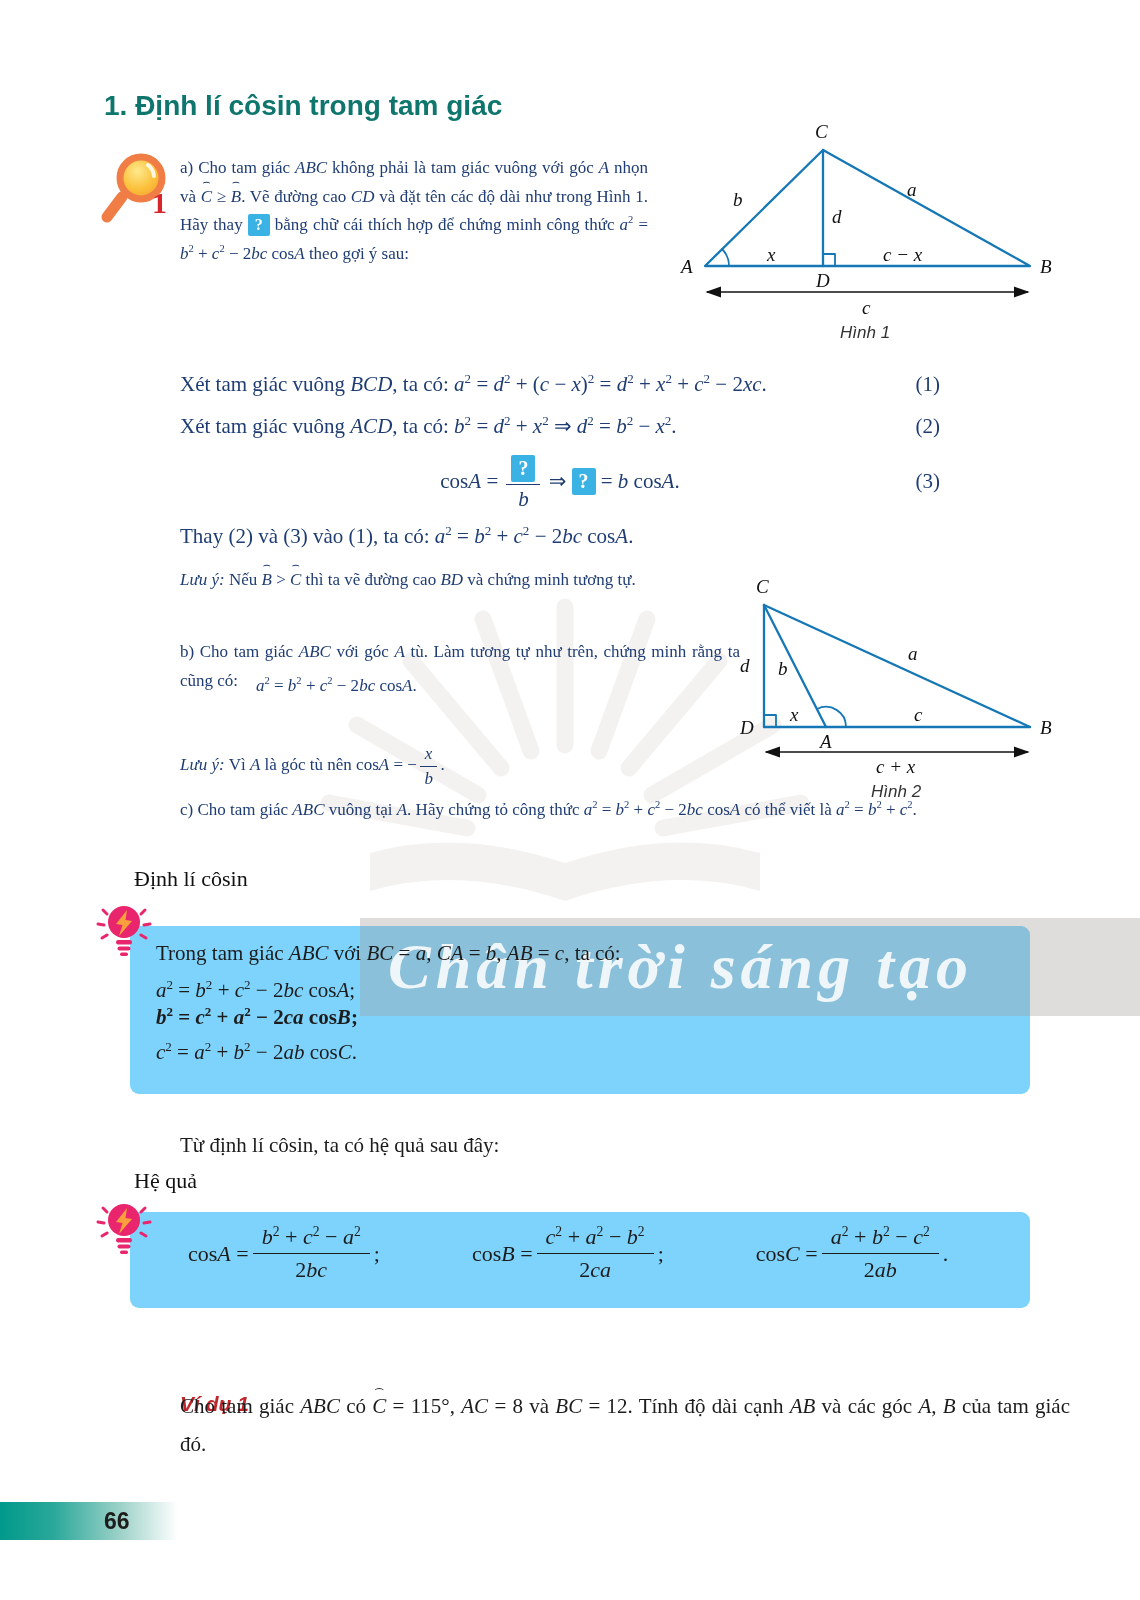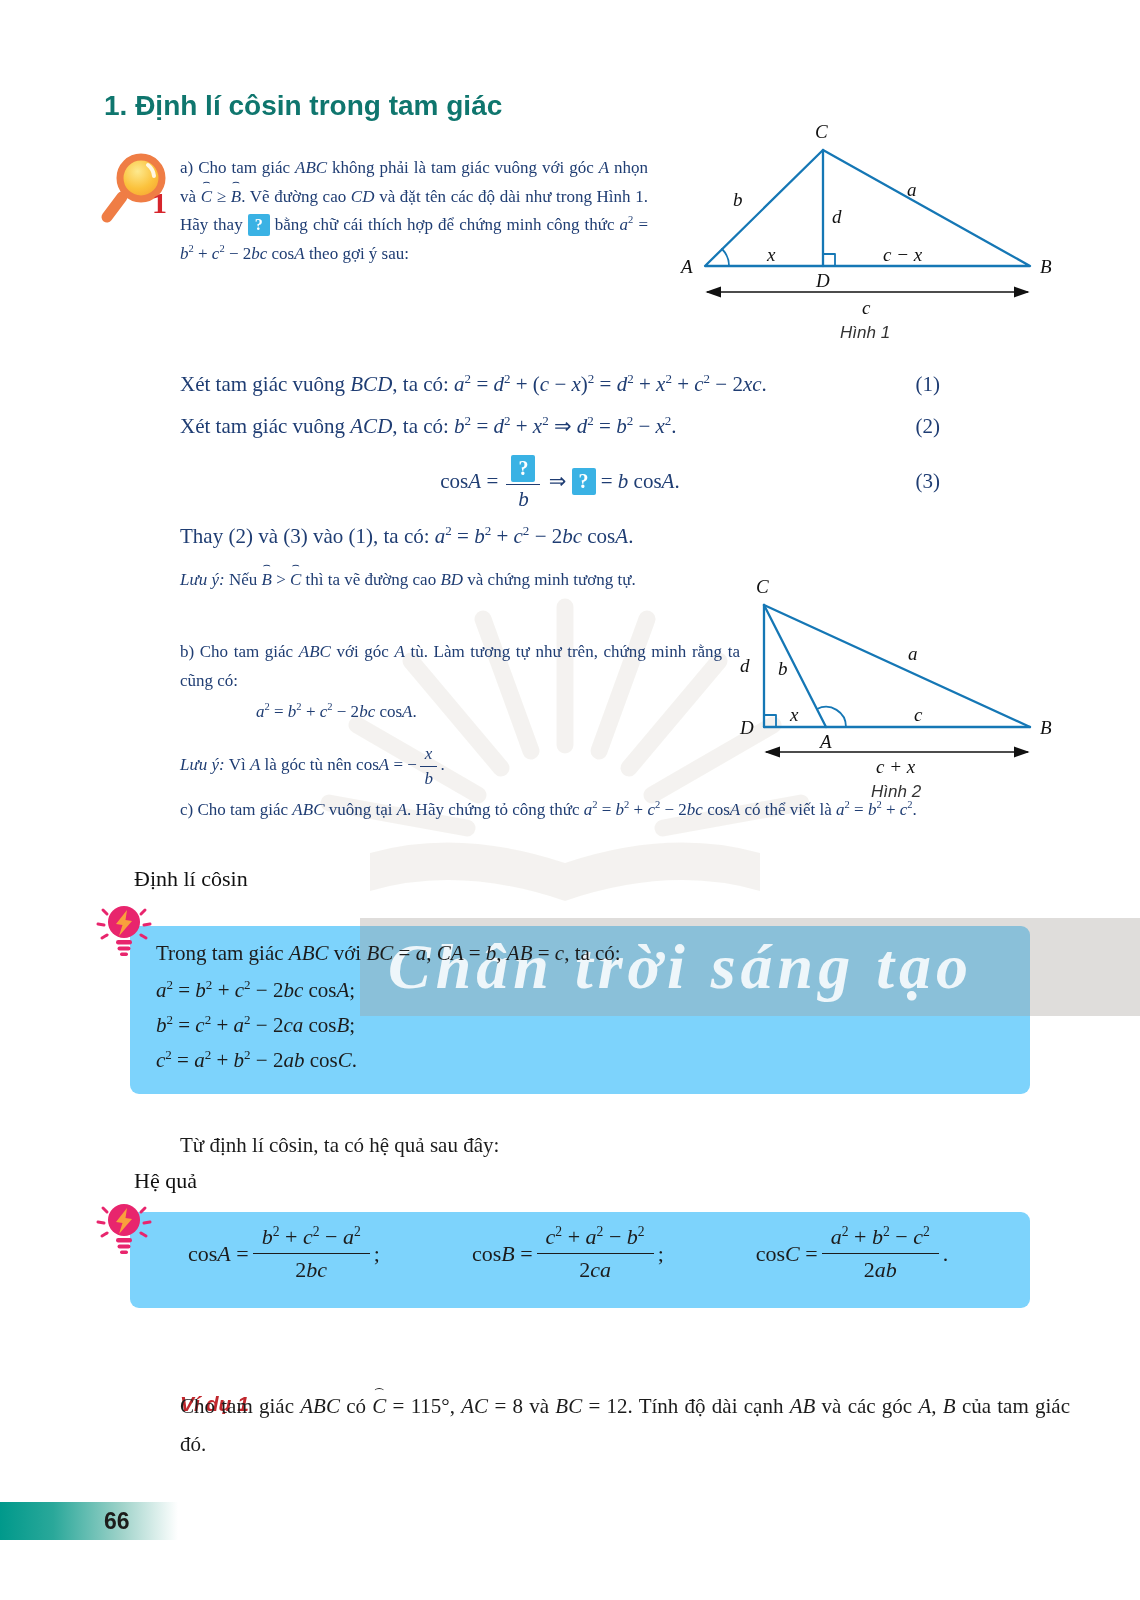"a2 = b2 + c2 − 2bc cosA." div.abs { top: 698px -> 672px }
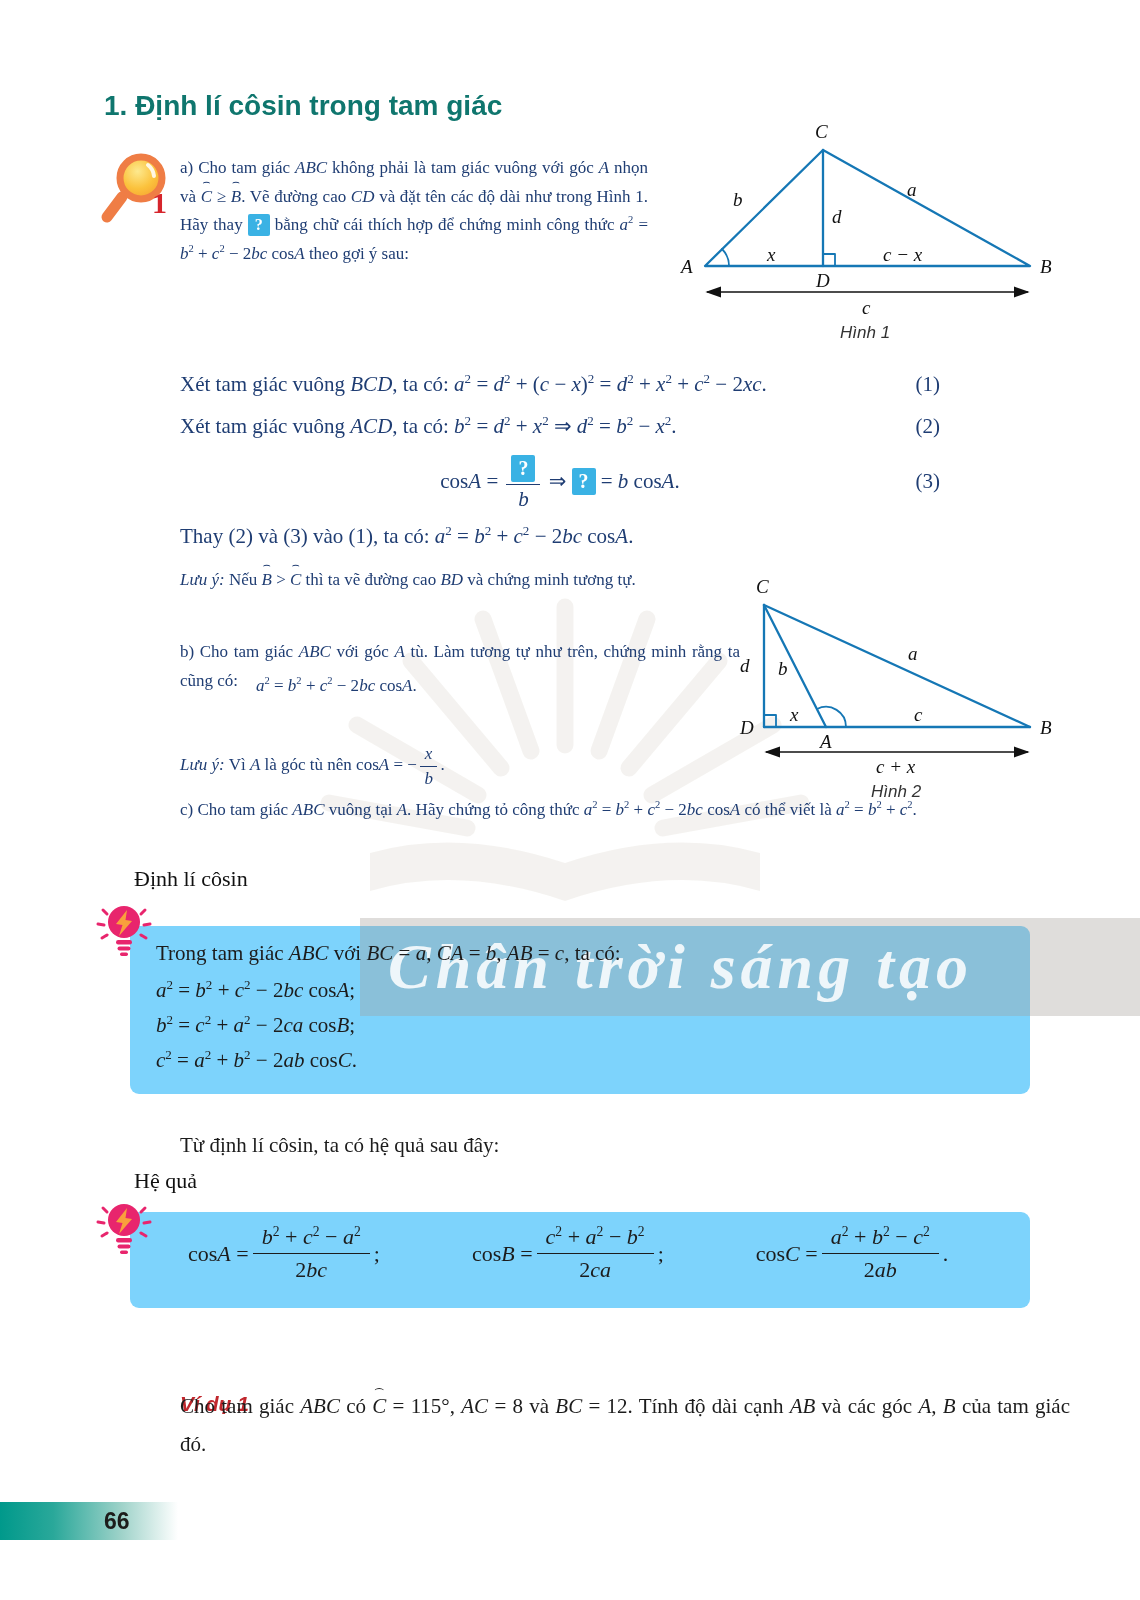"b2 = c2 + a2" div.center-line { font-weight: none -> bold; margin-top: 10px -> 2px }
